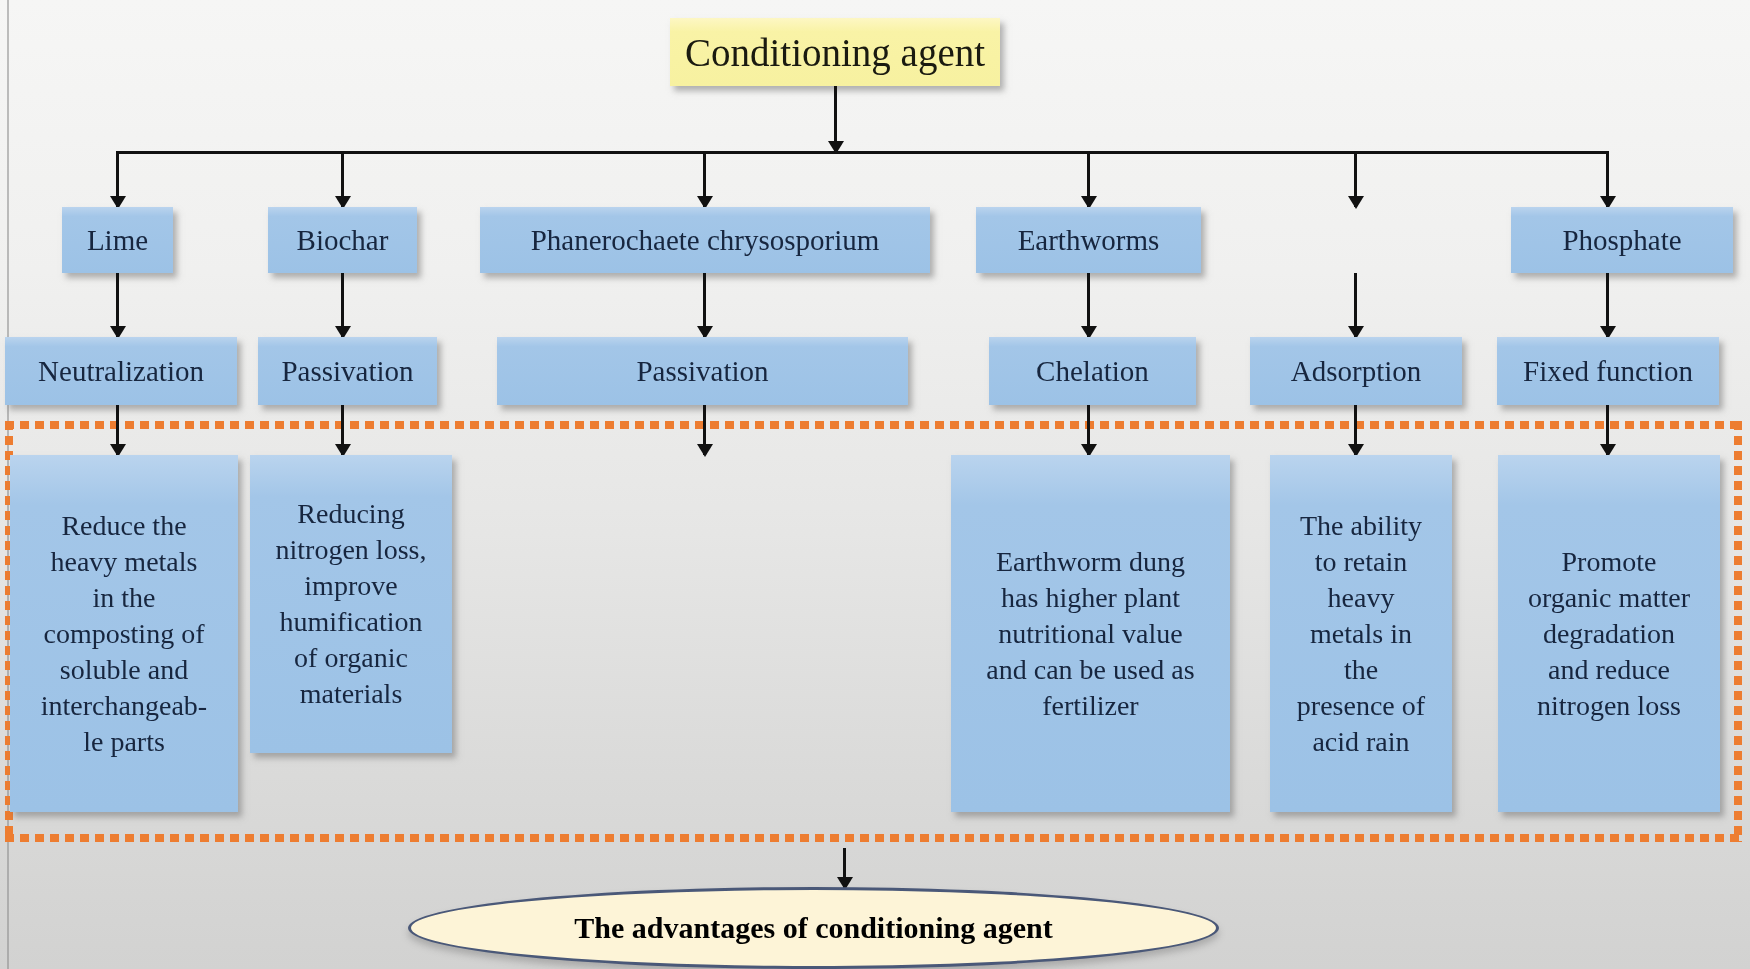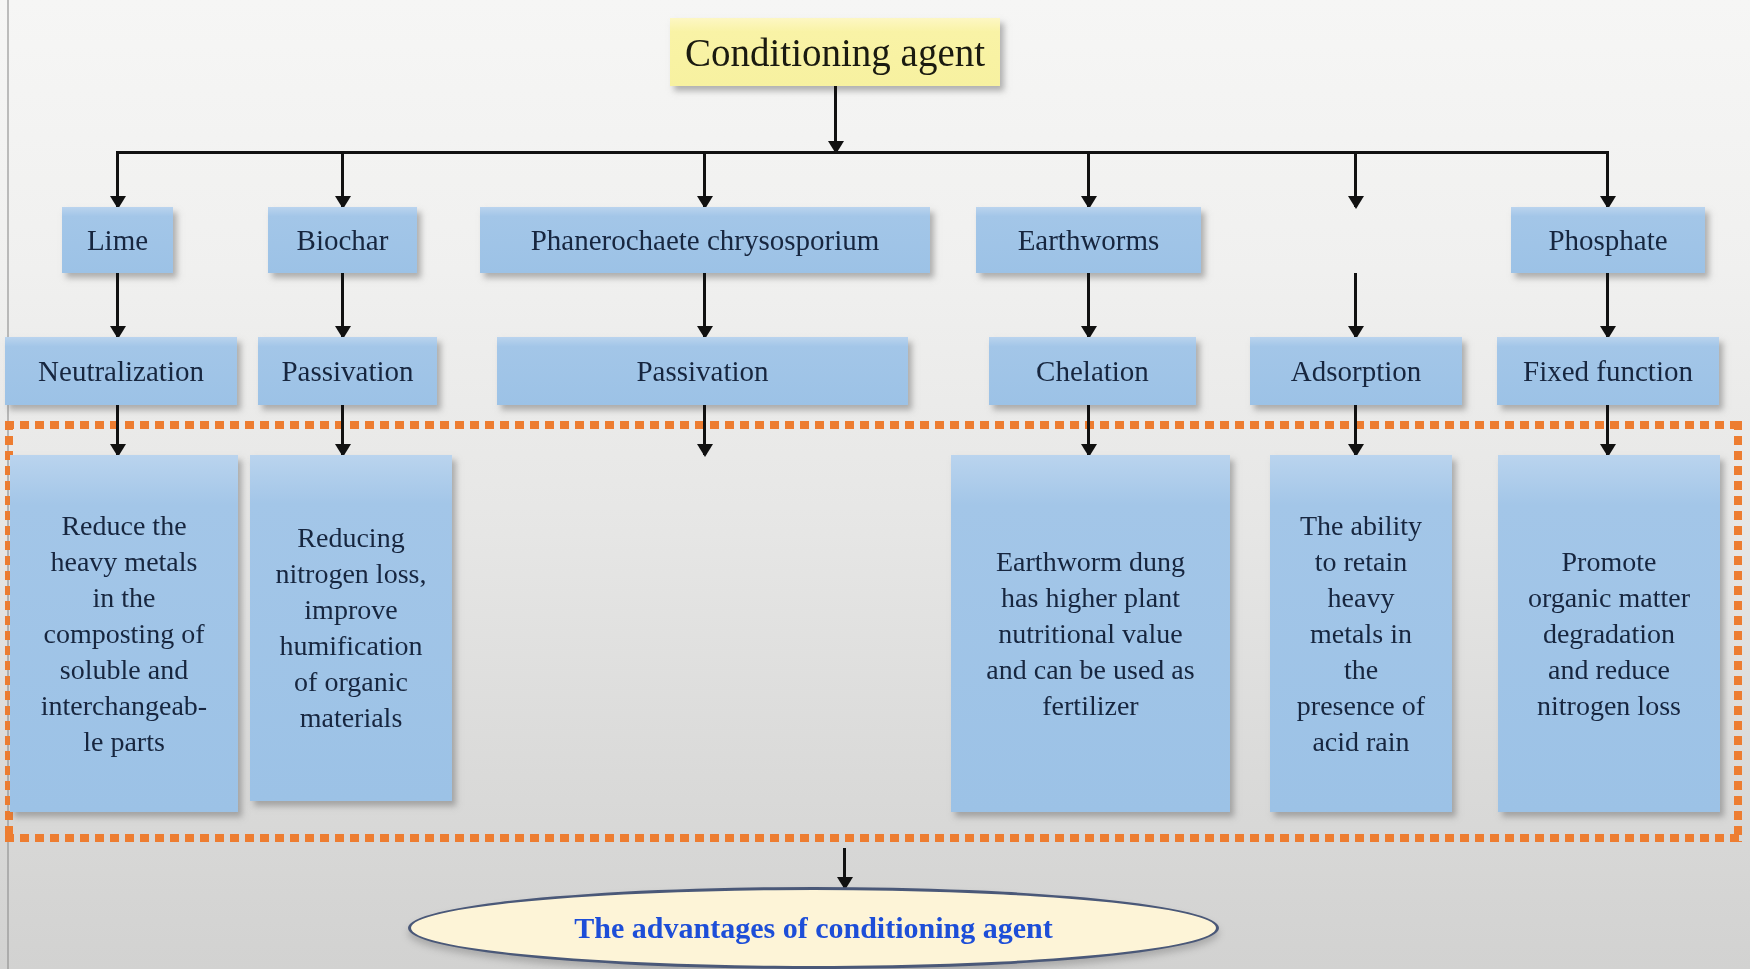"Phosphate" div.node { width: 194px -> 222px }
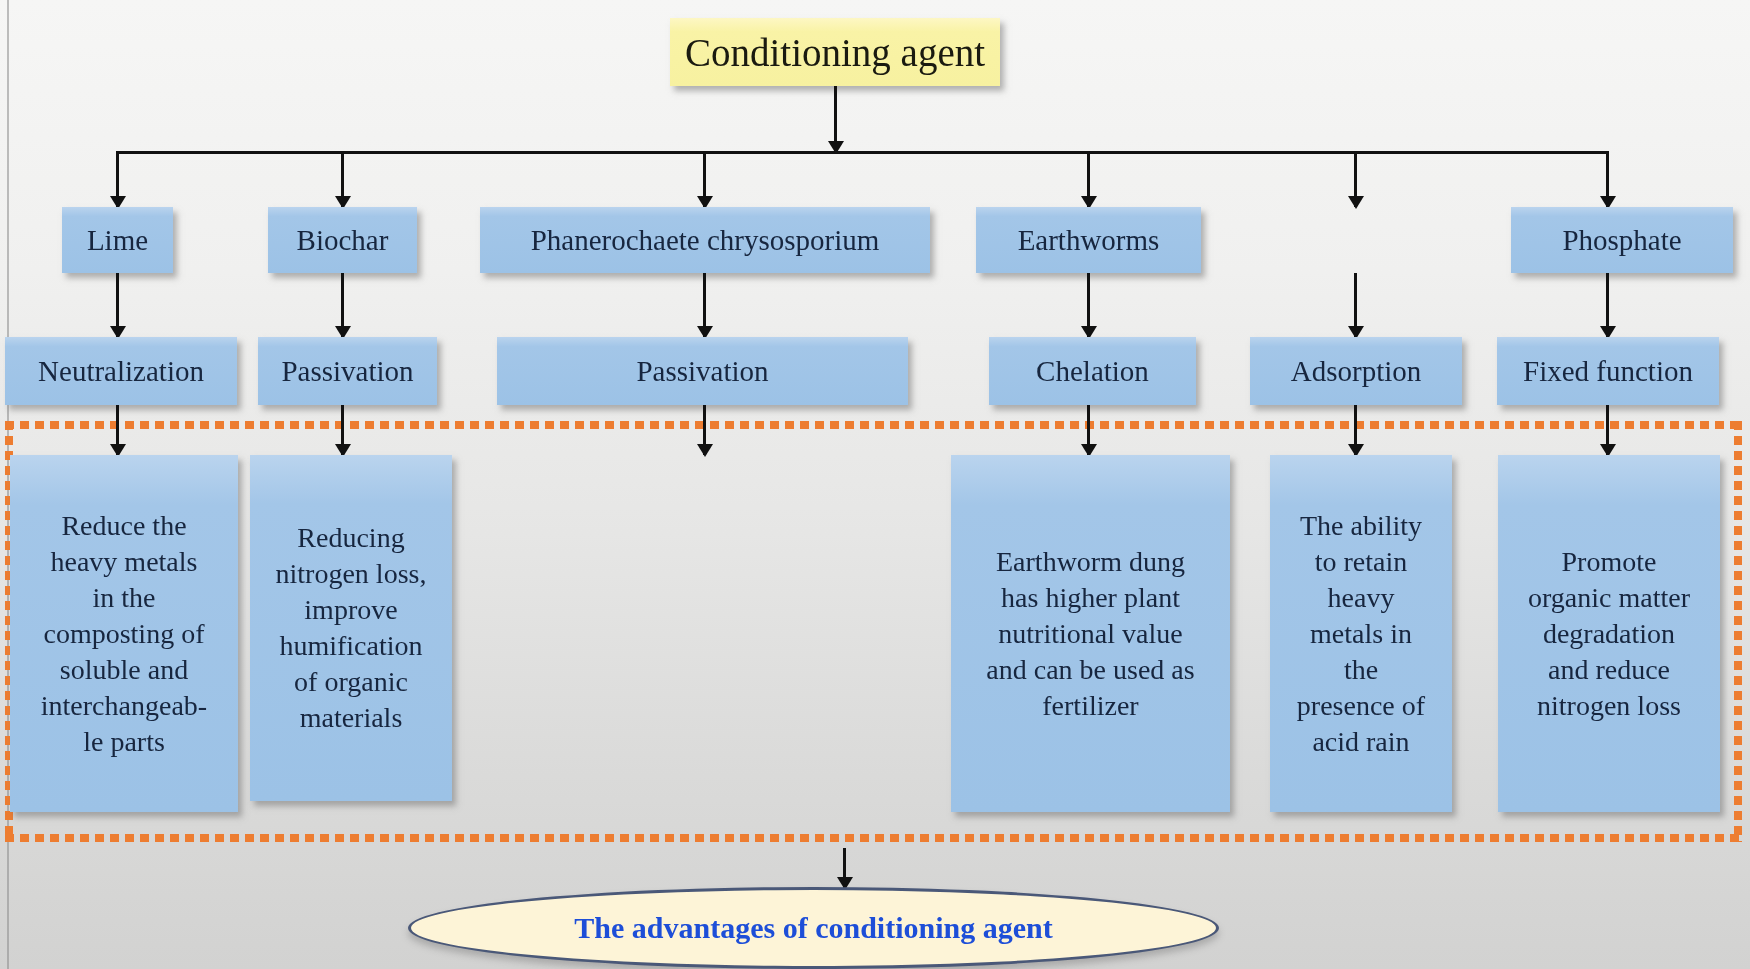"Reducing" div.node { height: 346px -> 298px }
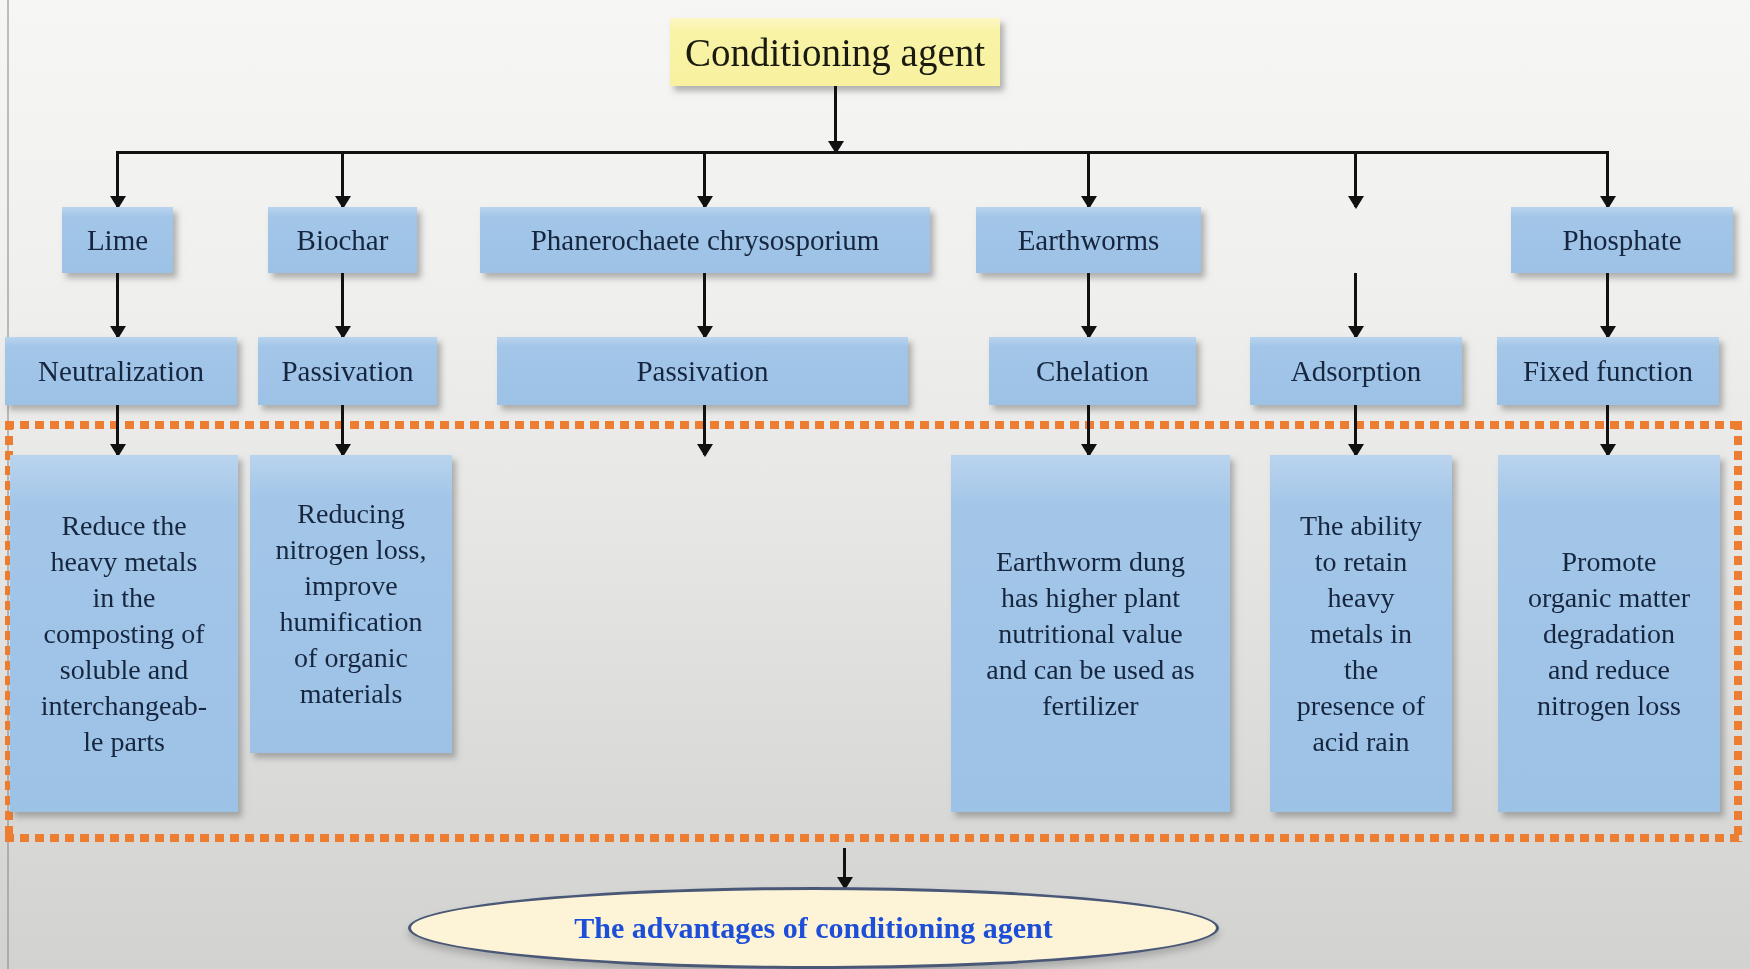"The advantages of conditioning agent" .ellipse { color: #1d4ed8 -> #000000 }
